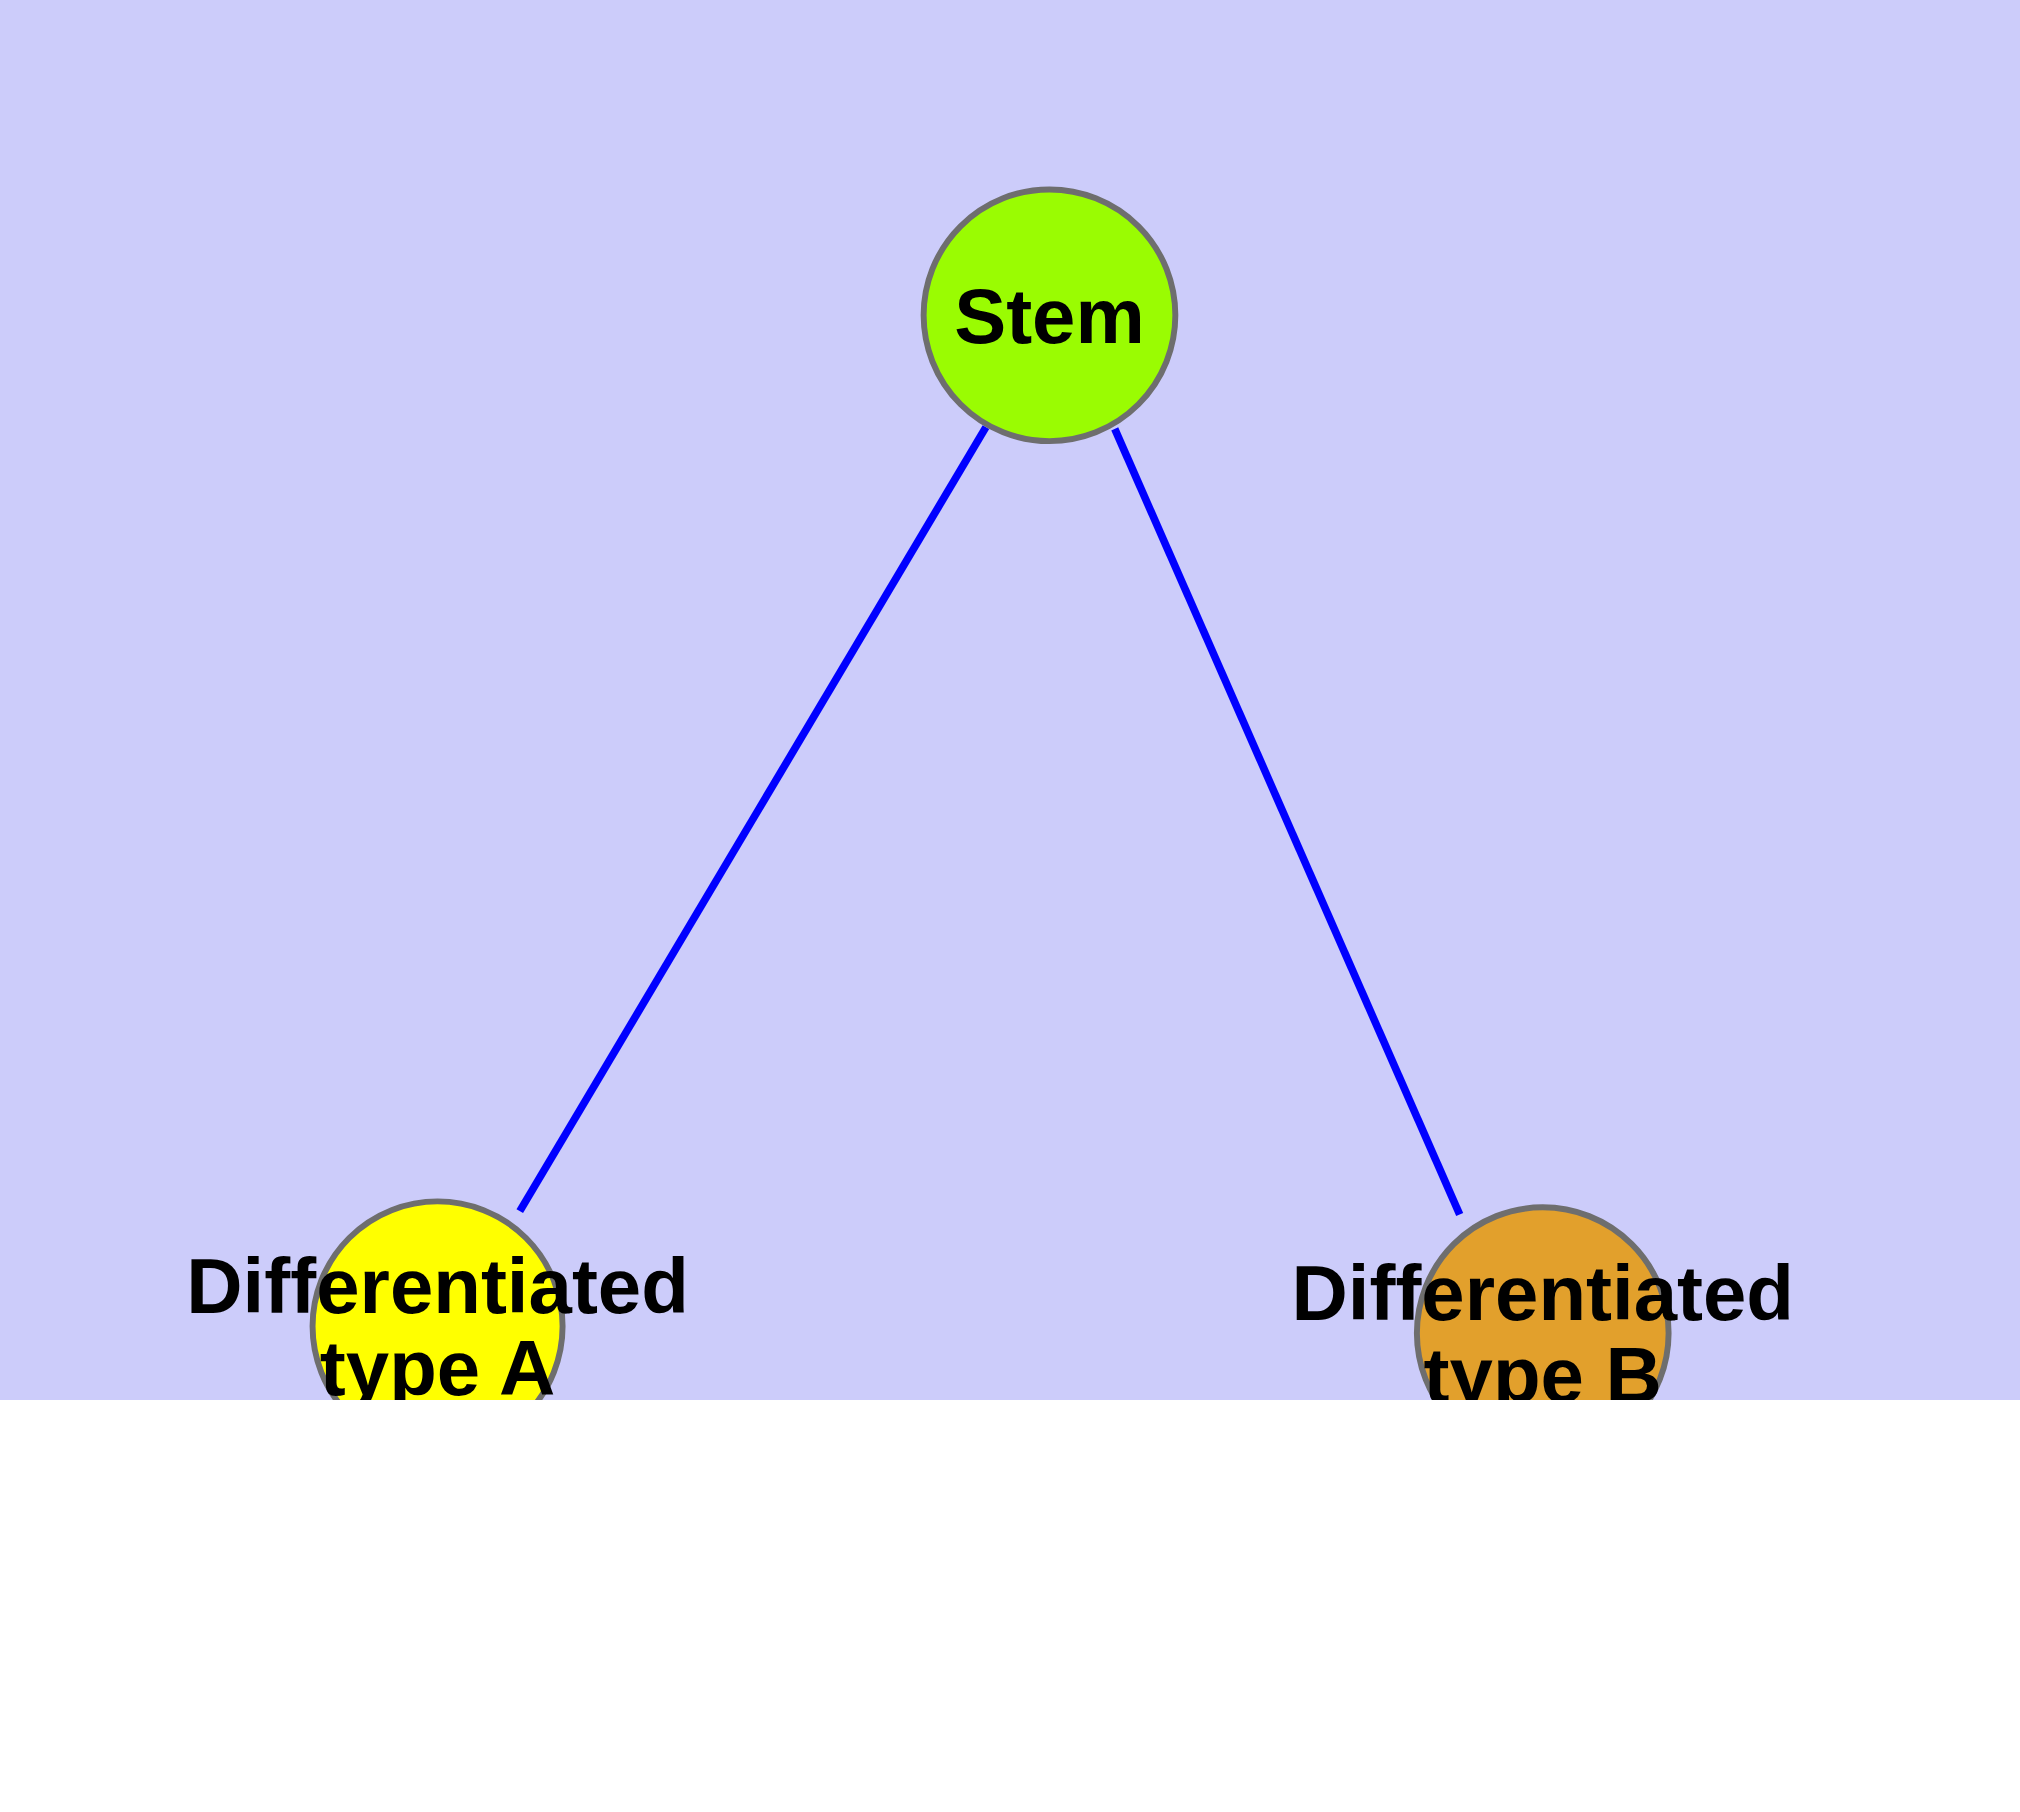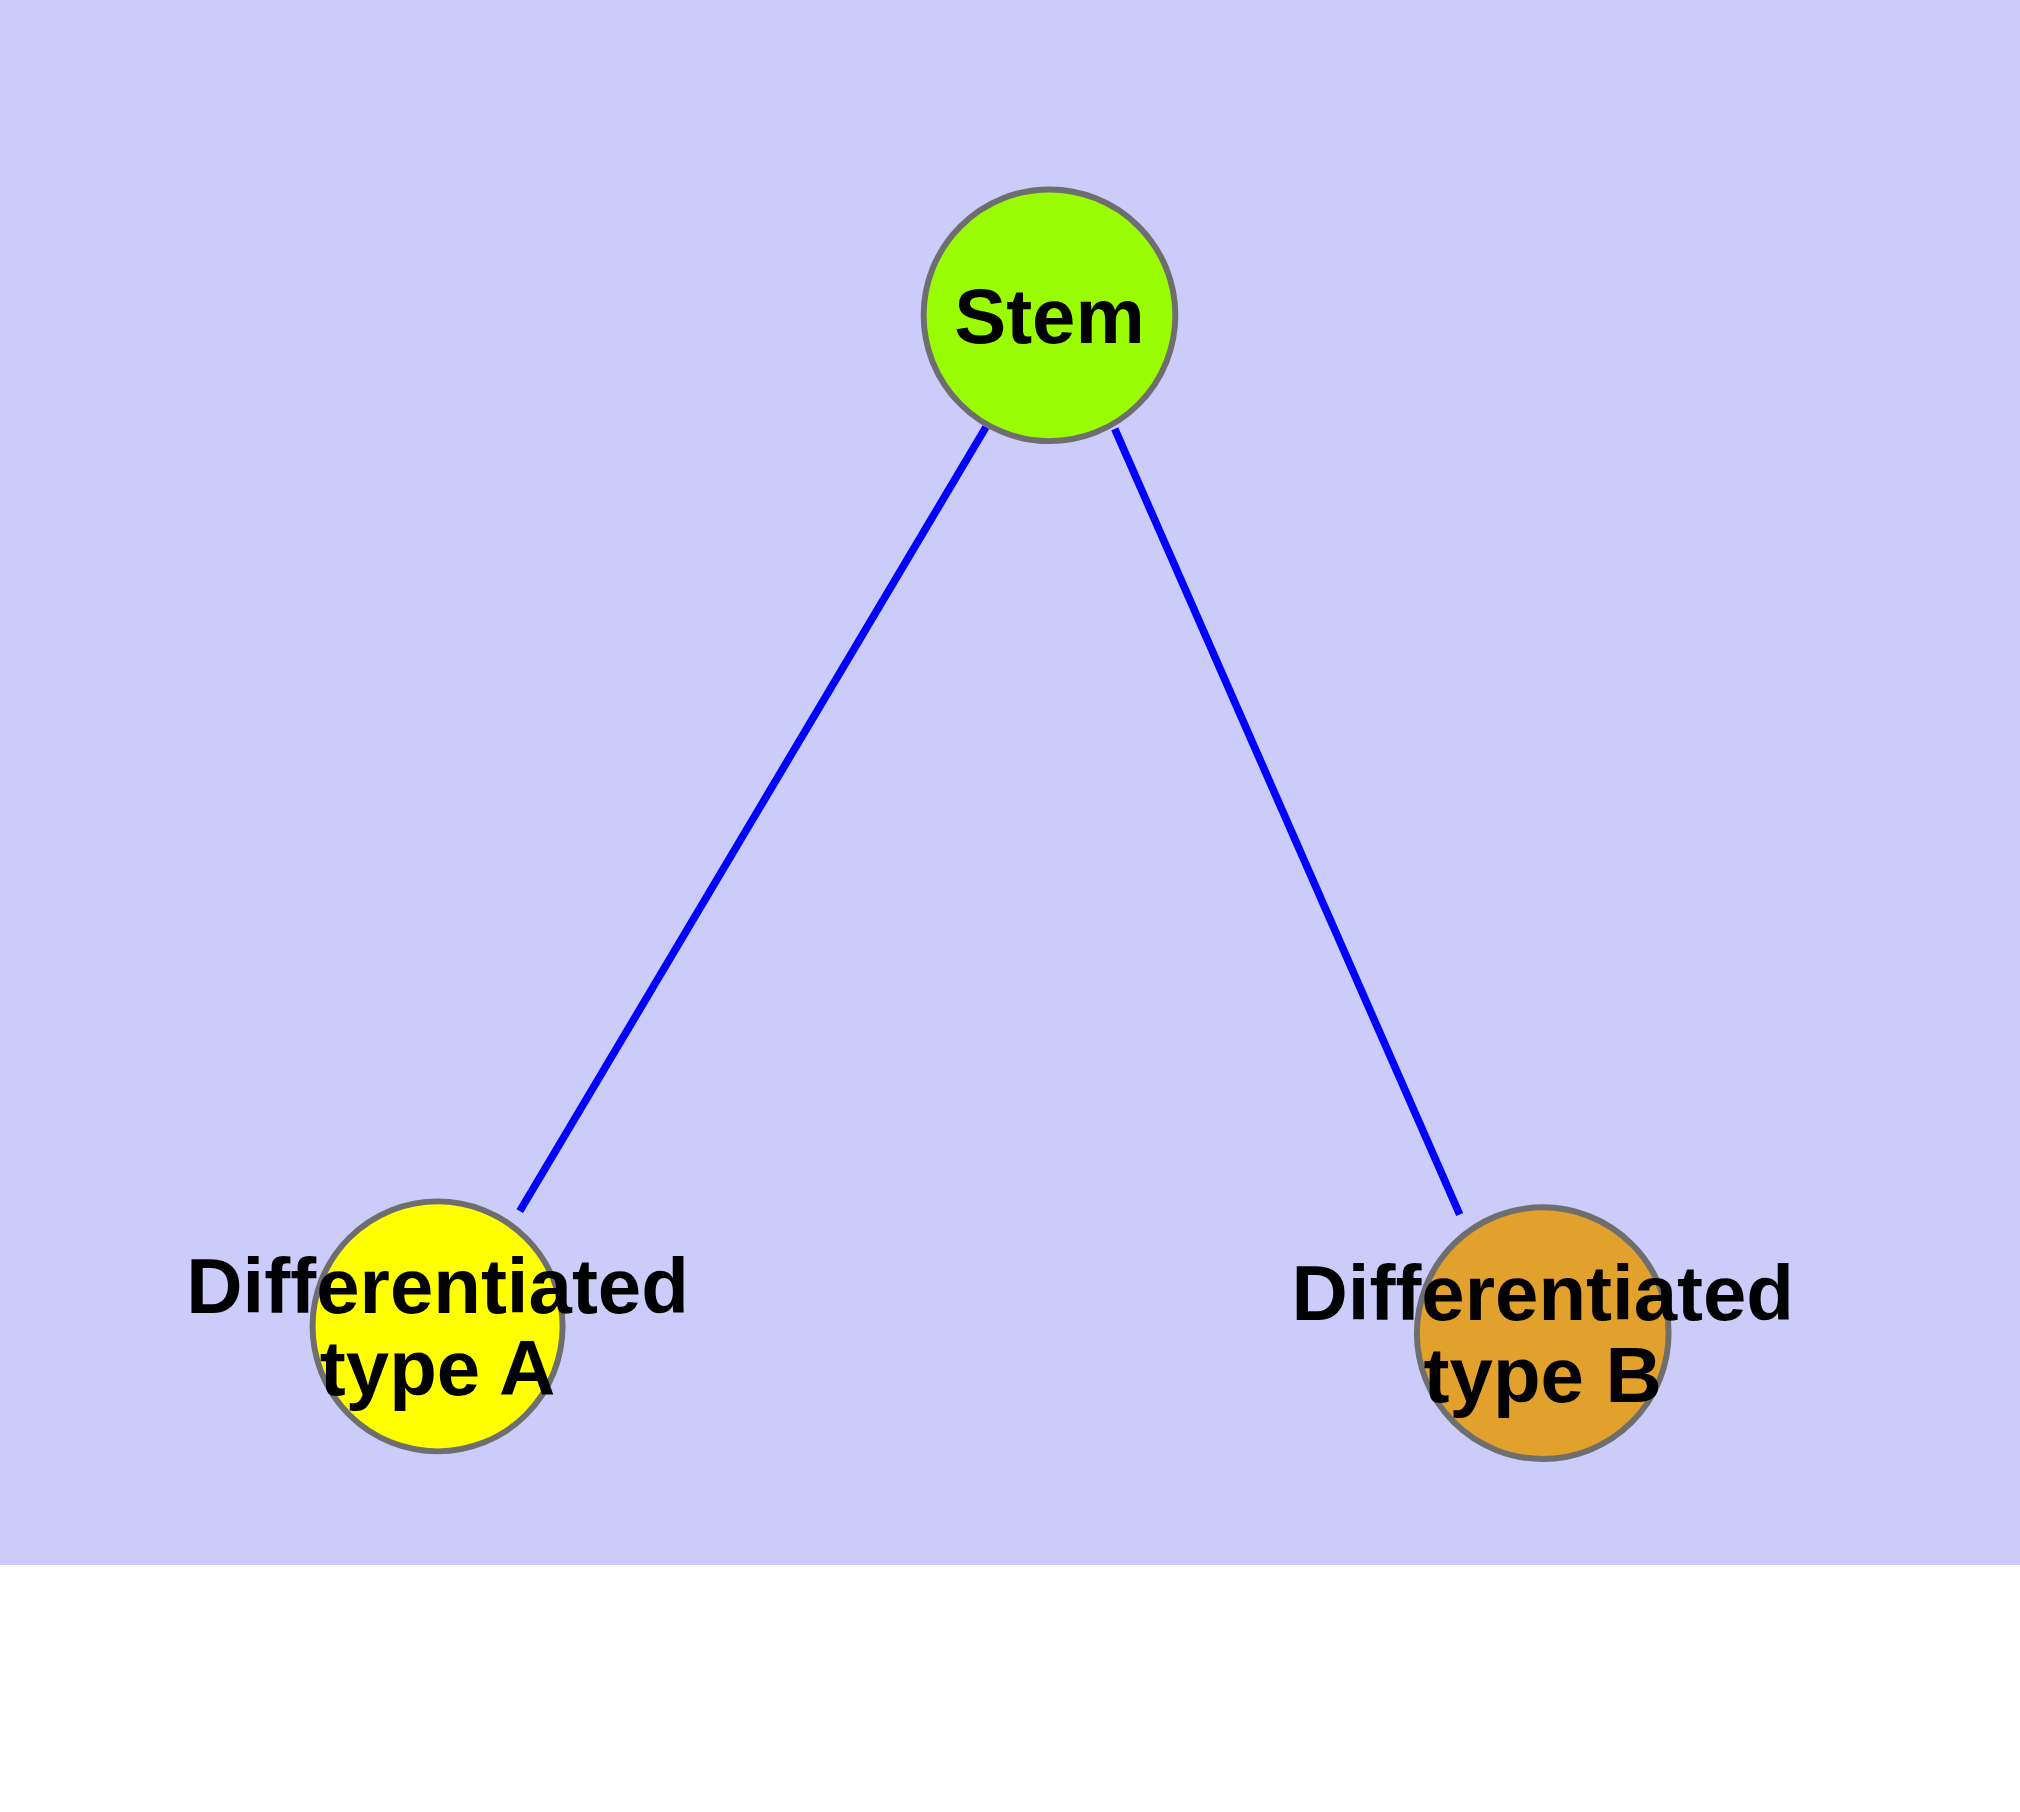"Stem" div { height: 1565px -> 1400px }
